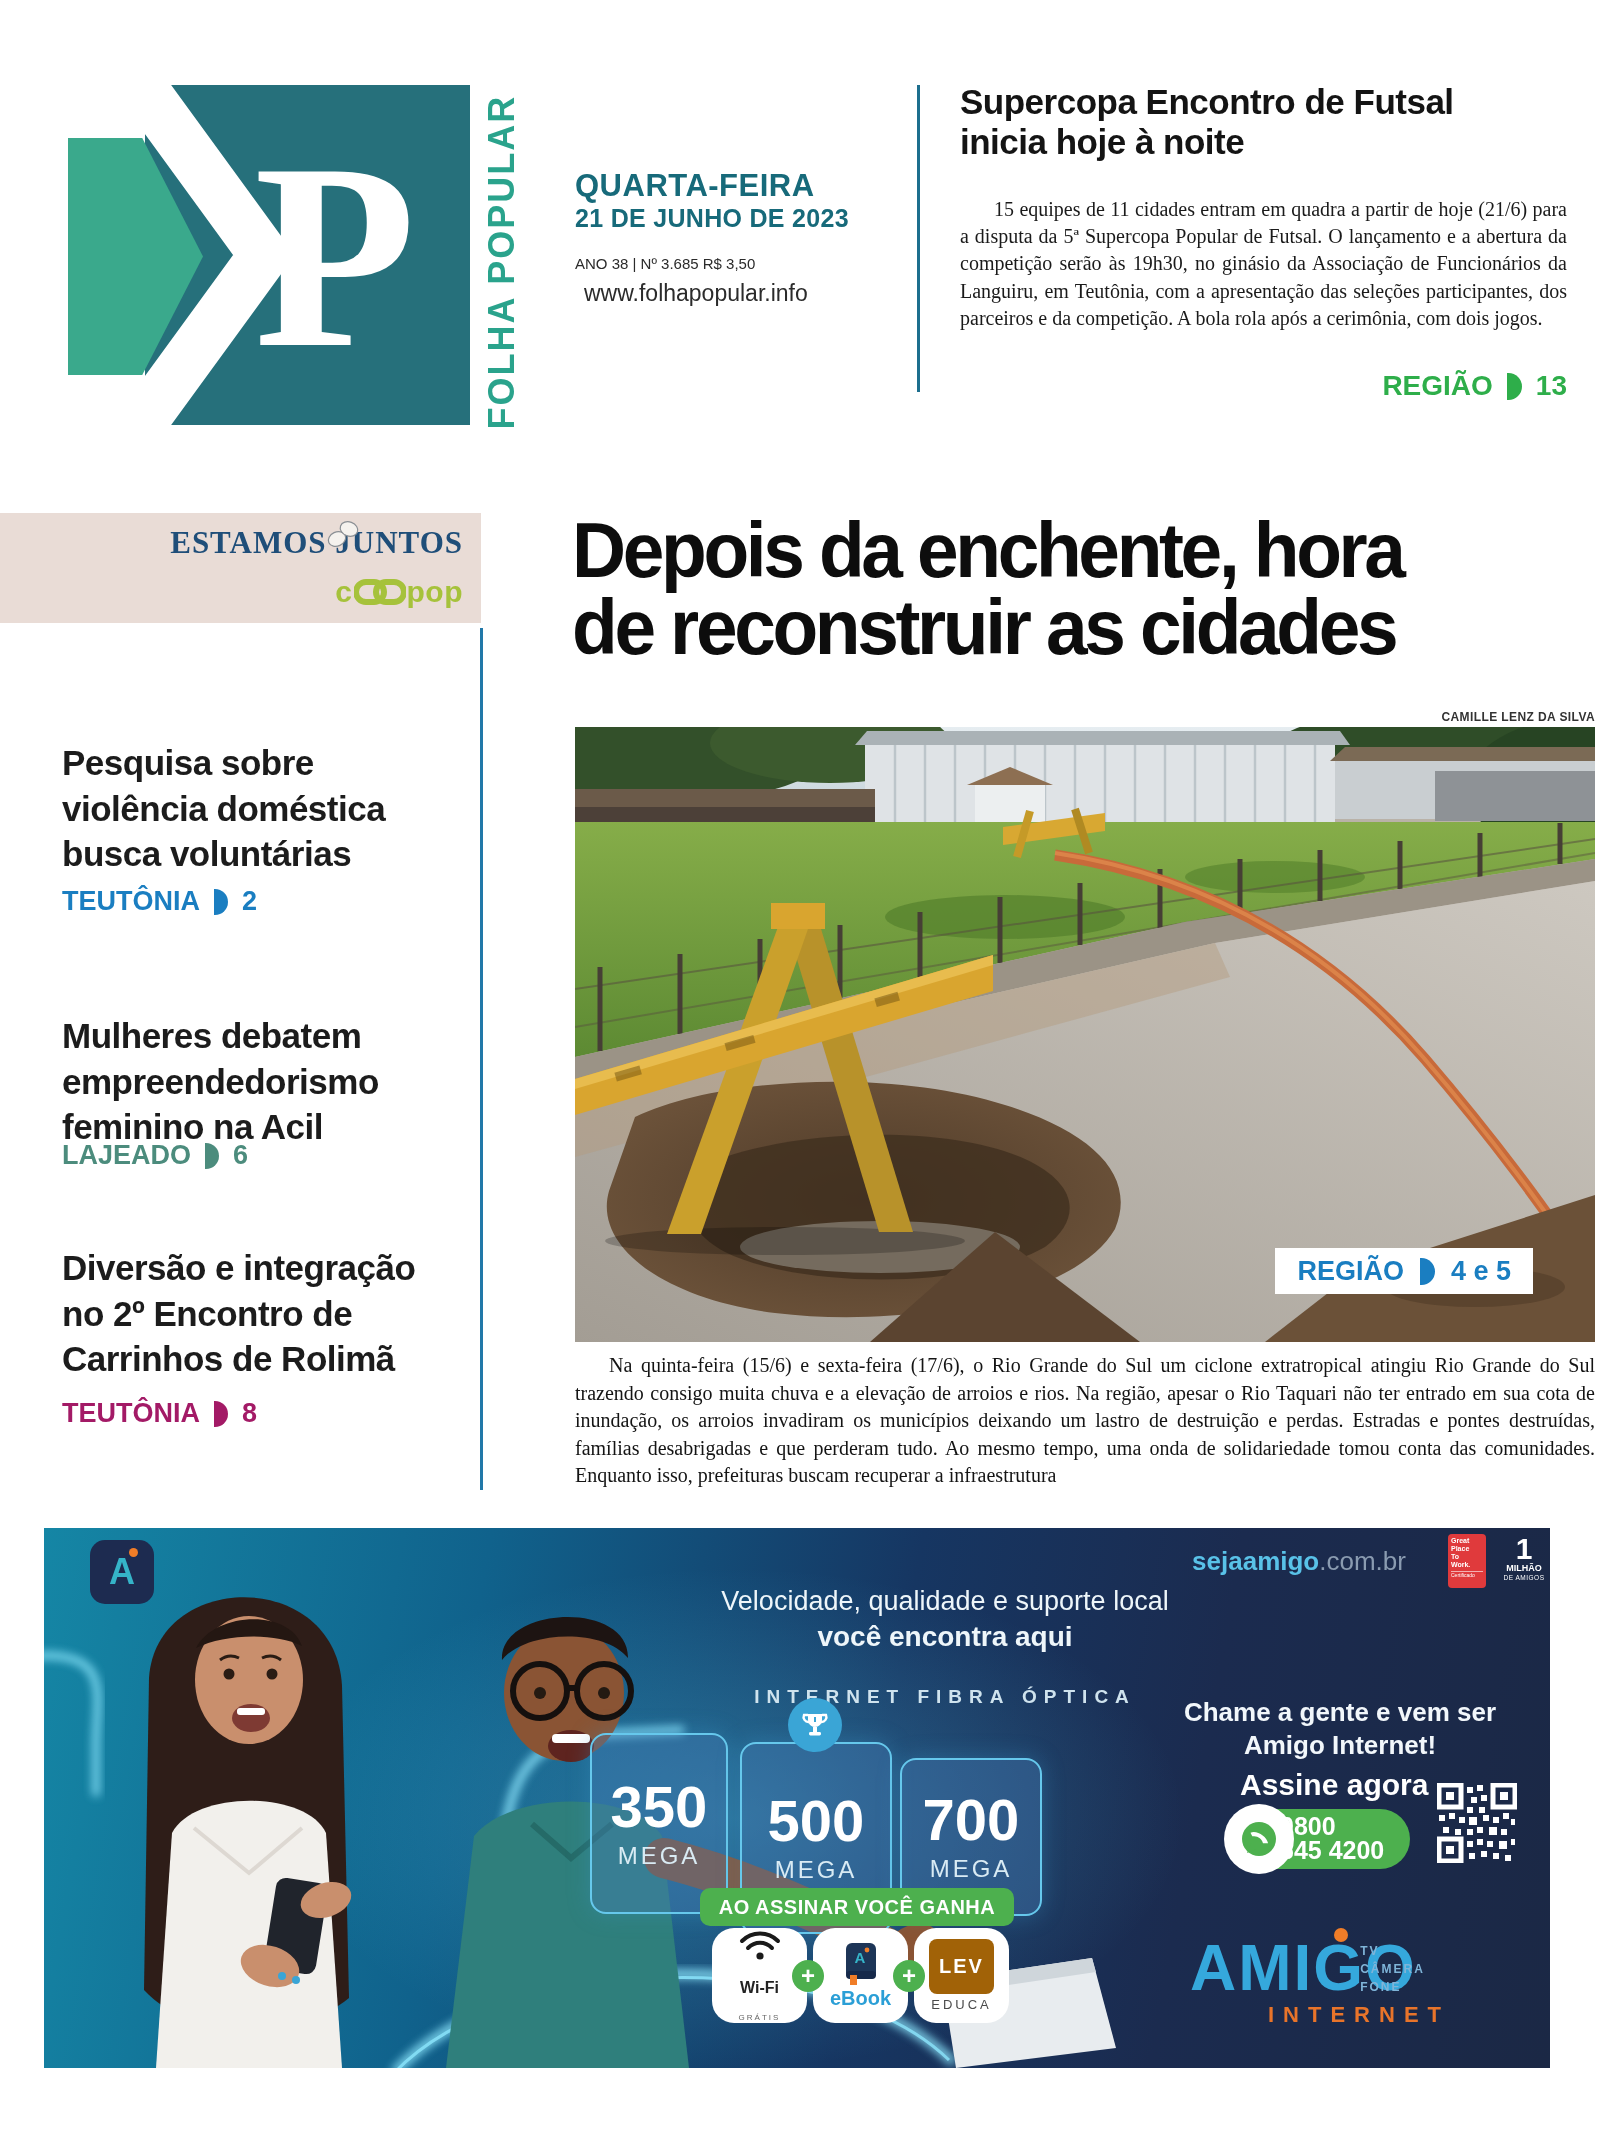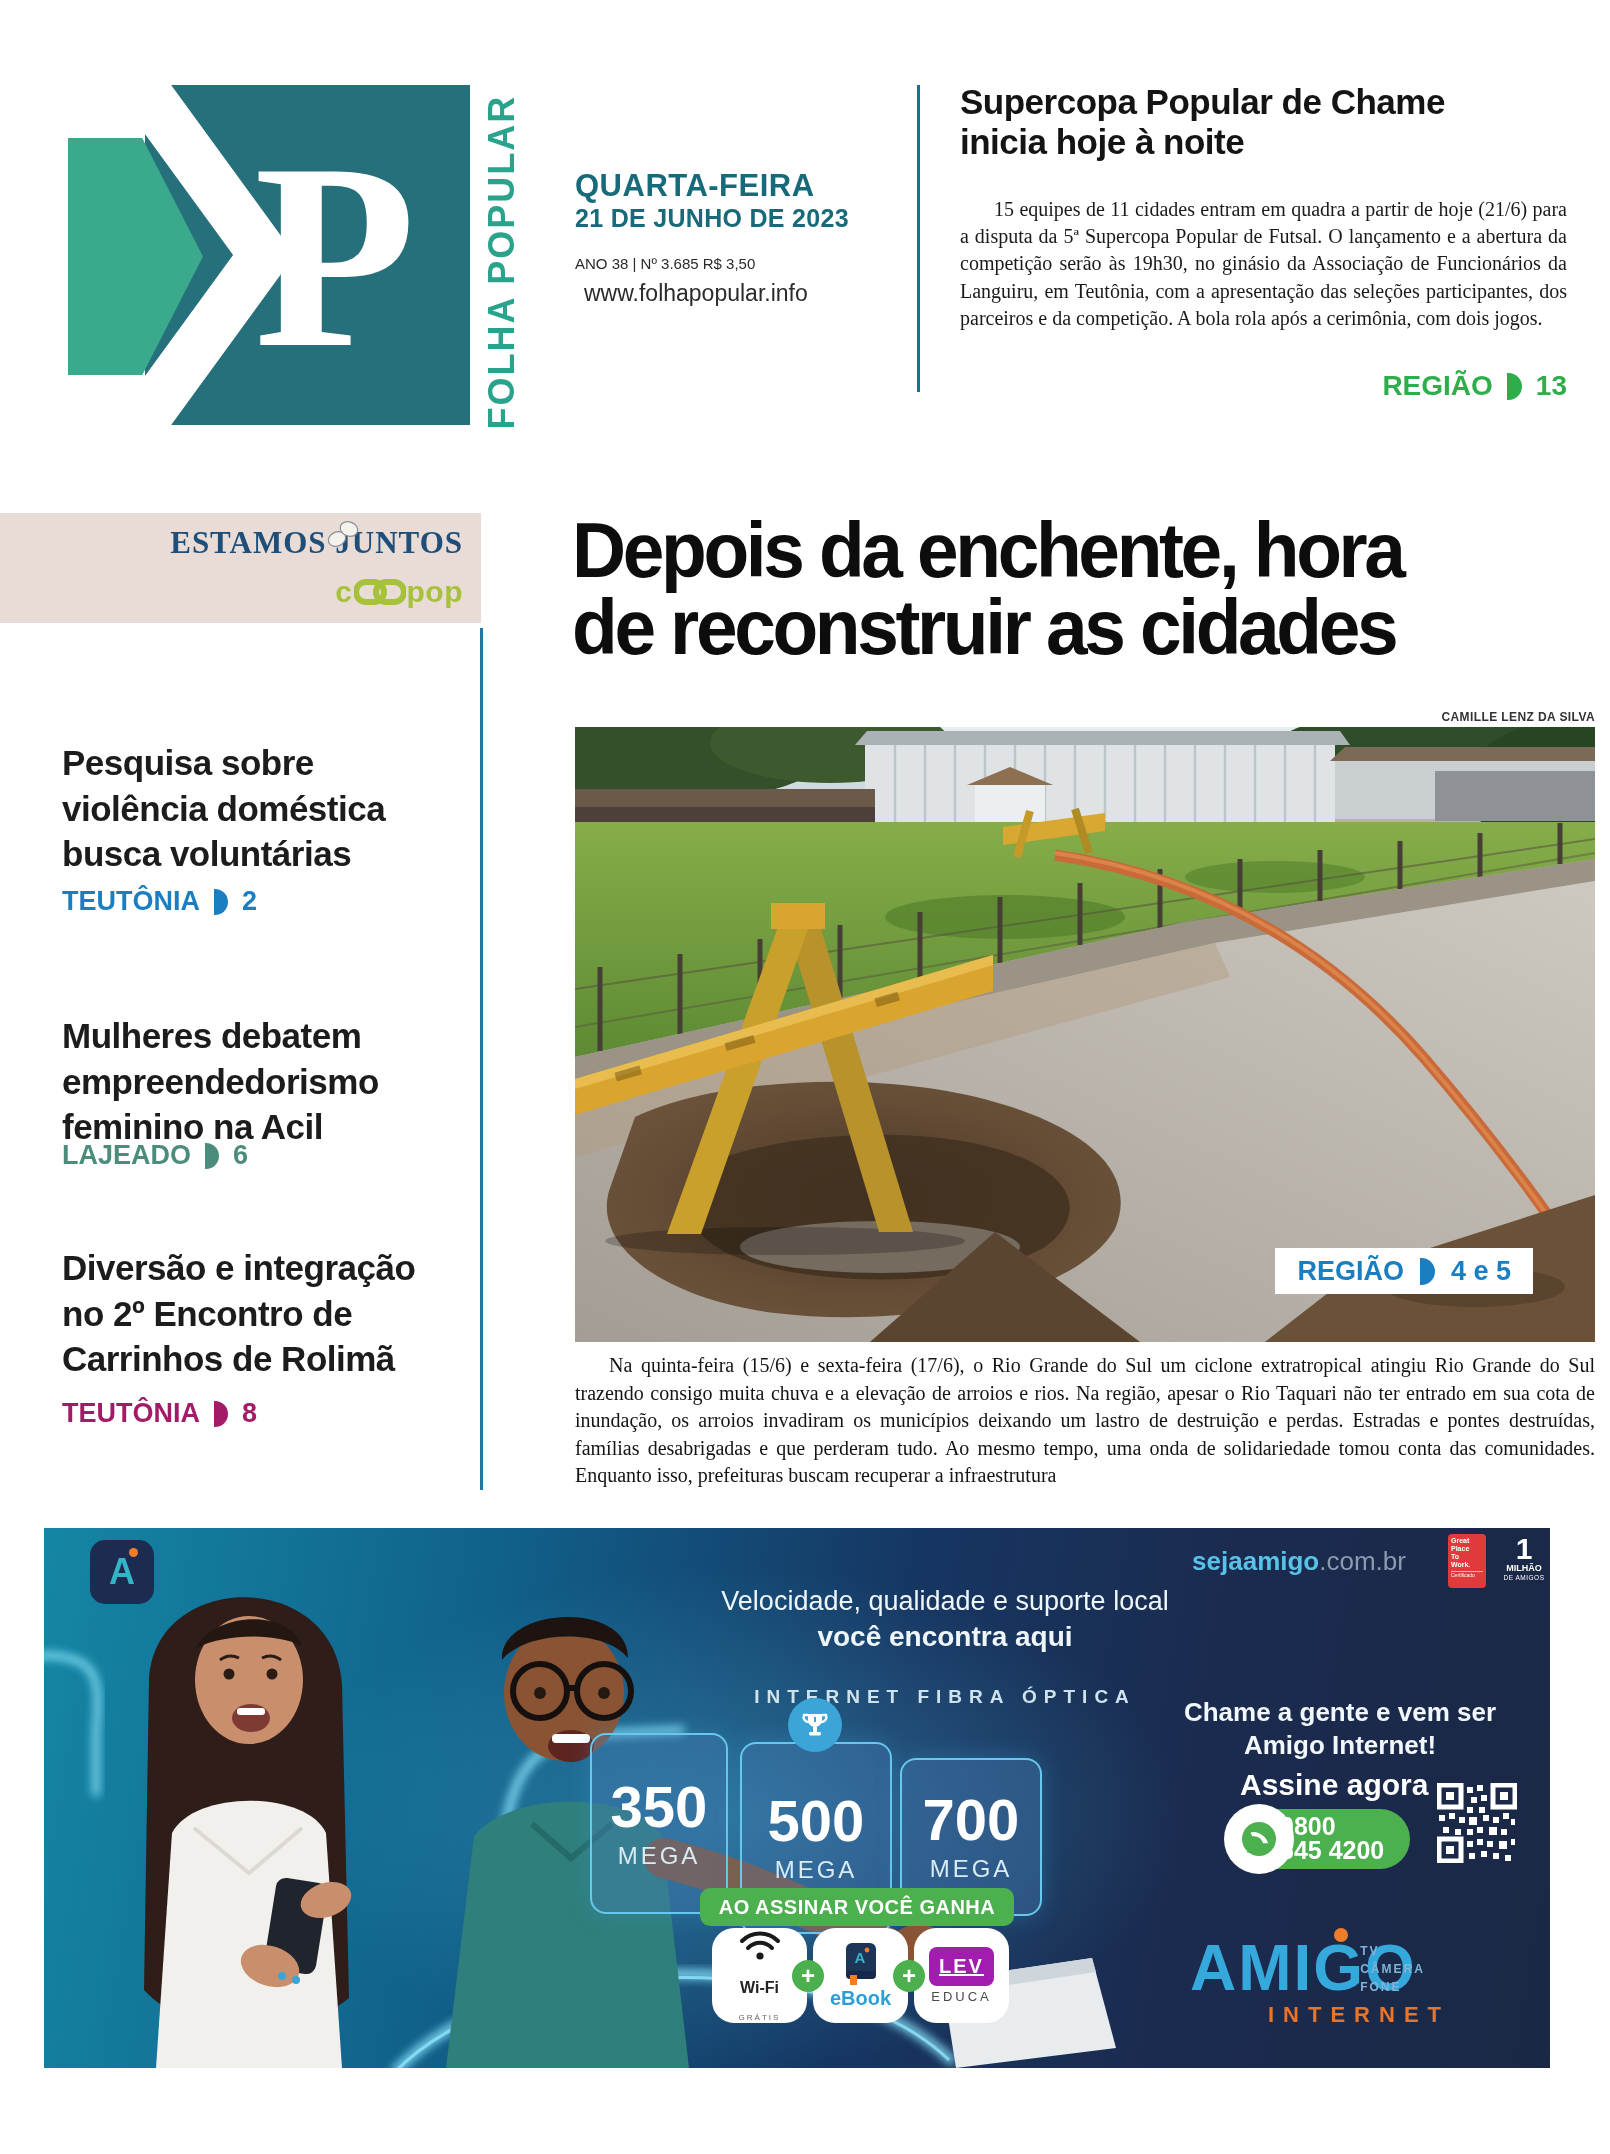"Supercopa Popular de Chame" div { text: Popular de Chame -> Encontro de Futsal }
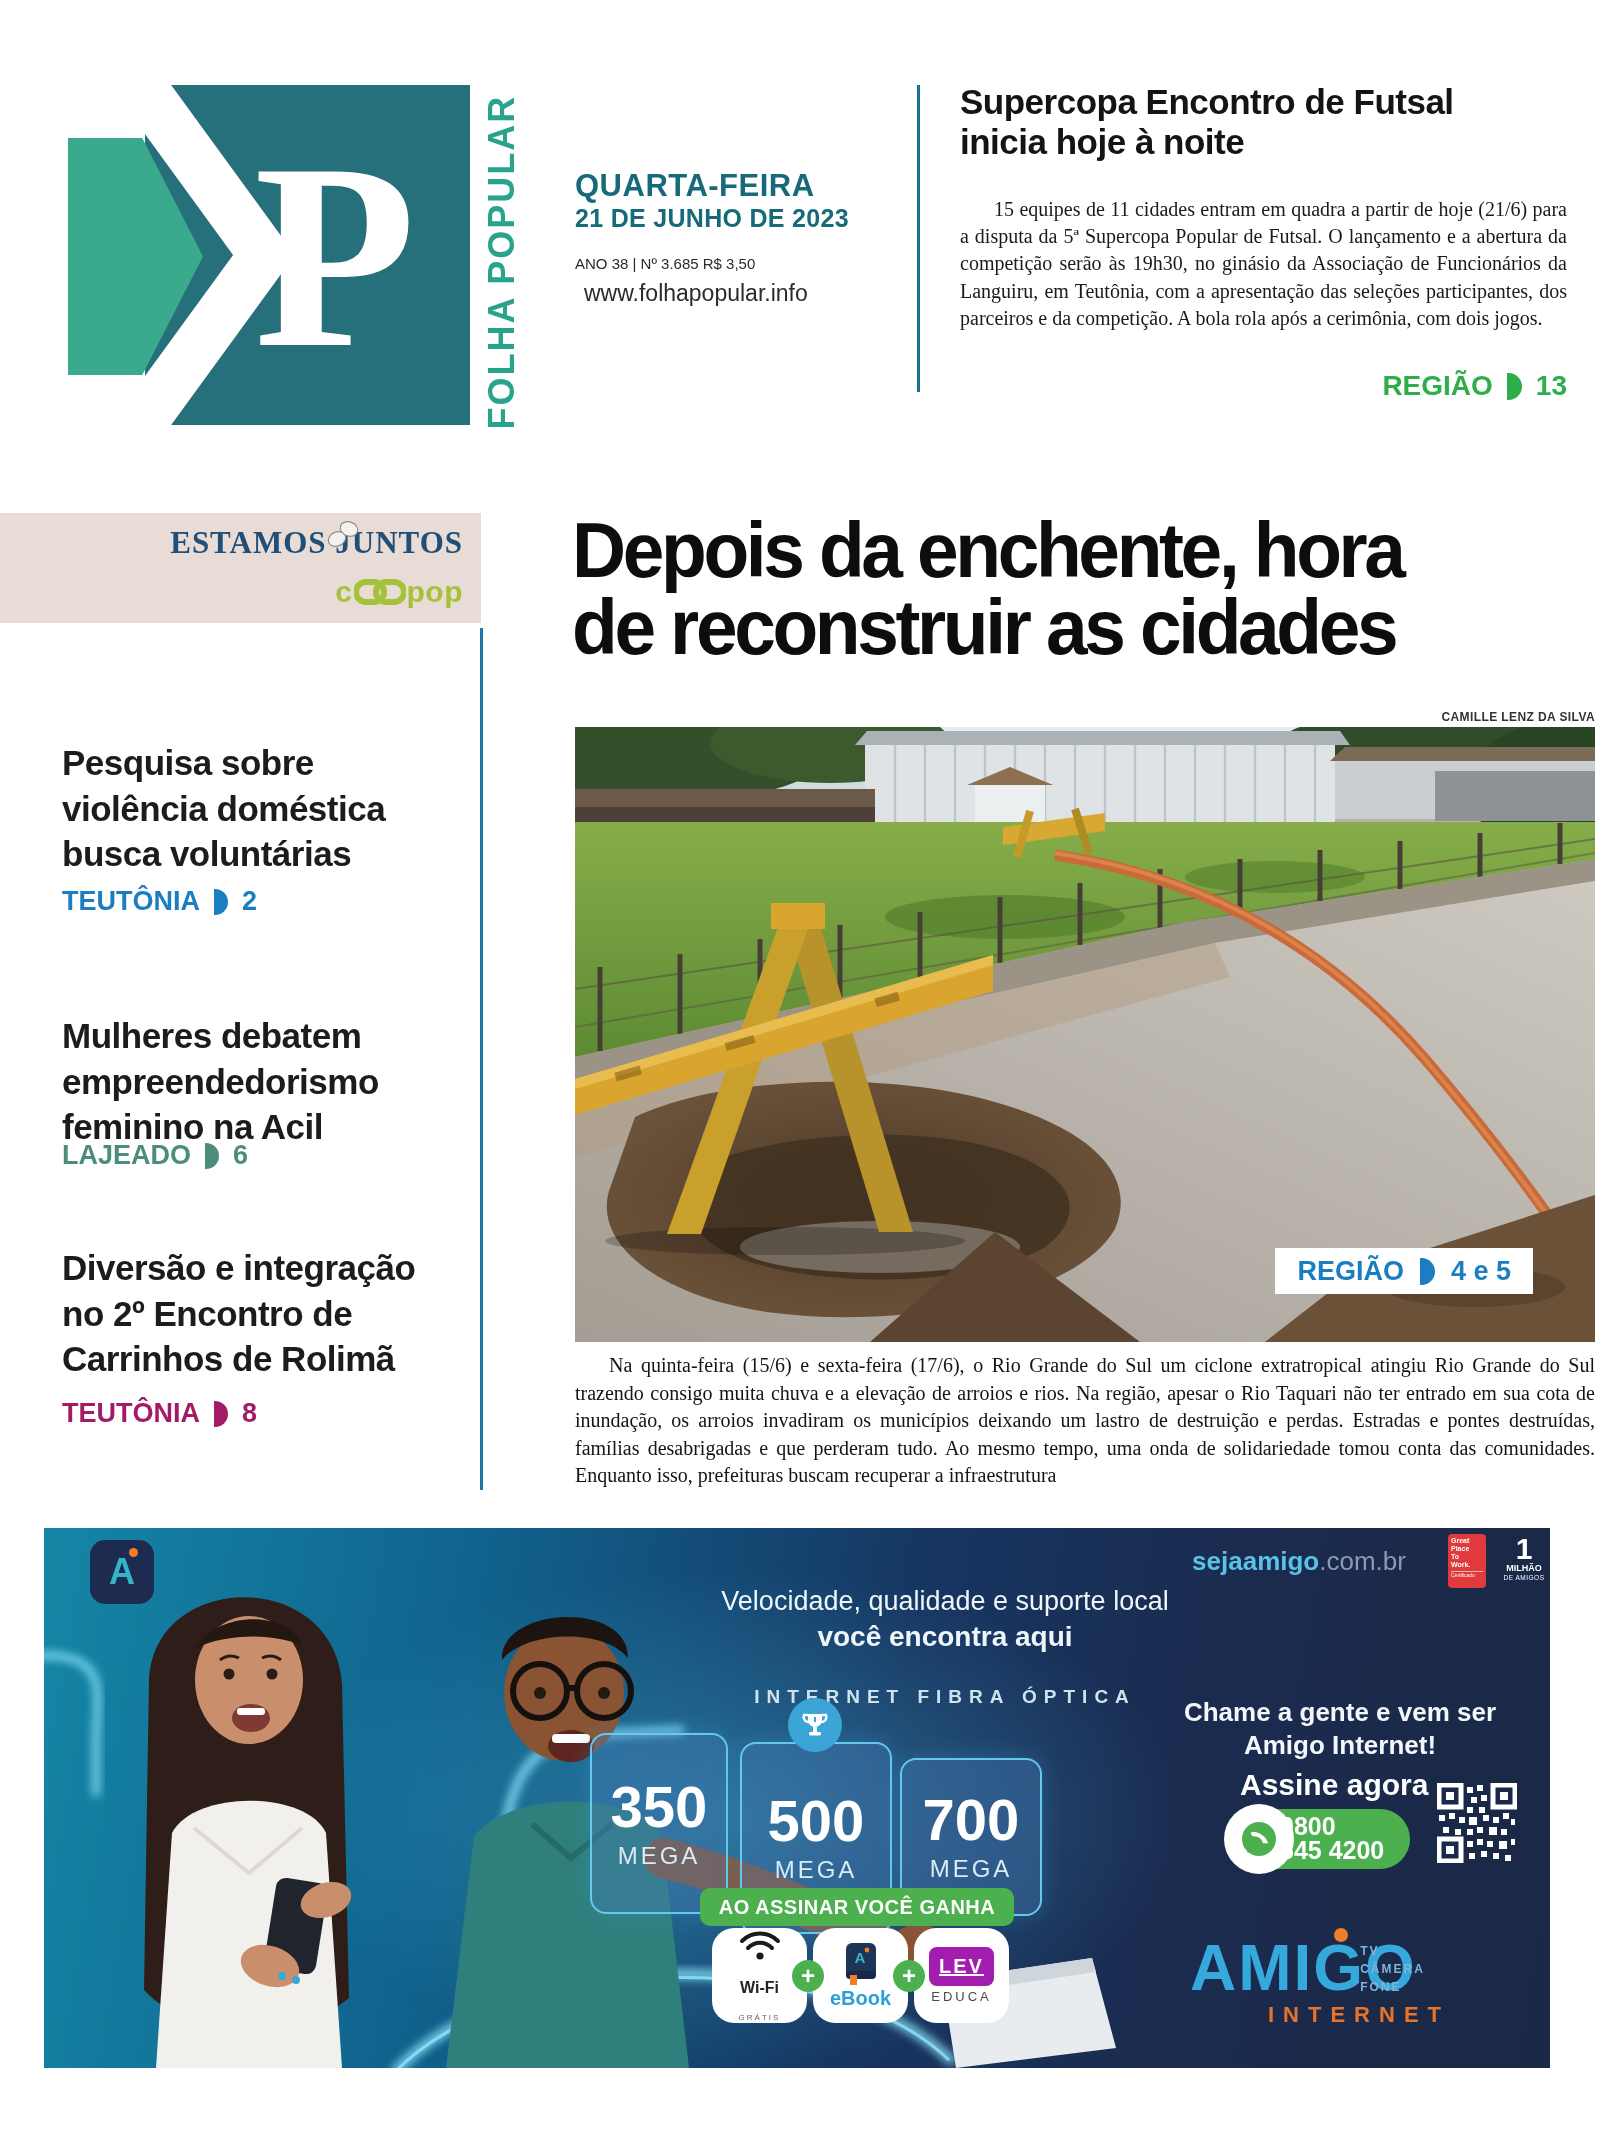"LEV" .lev-box { background: #a21caf -> #a16207; padding: 8px 10px -> 16px 10px; text-decoration: underline -> none }
